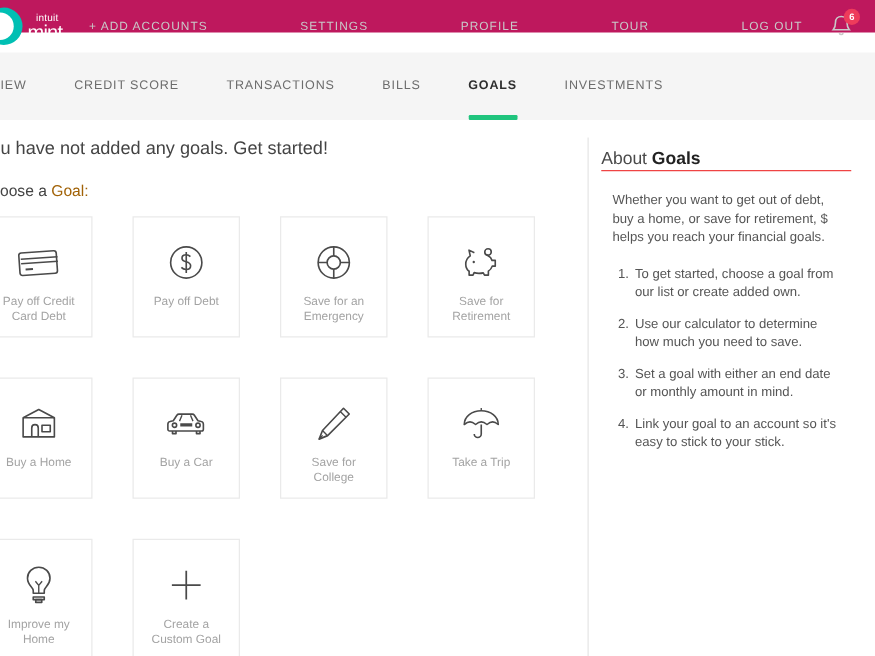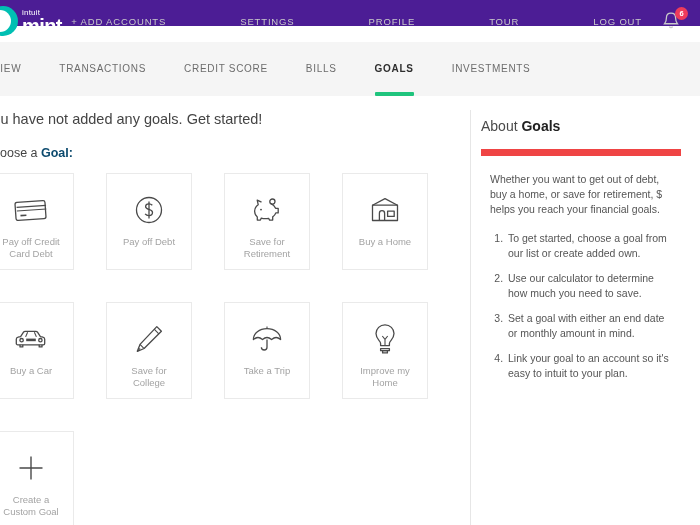"intuit" .topbar { background: #4c1d95 -> #be185d; text-align: none -> center }
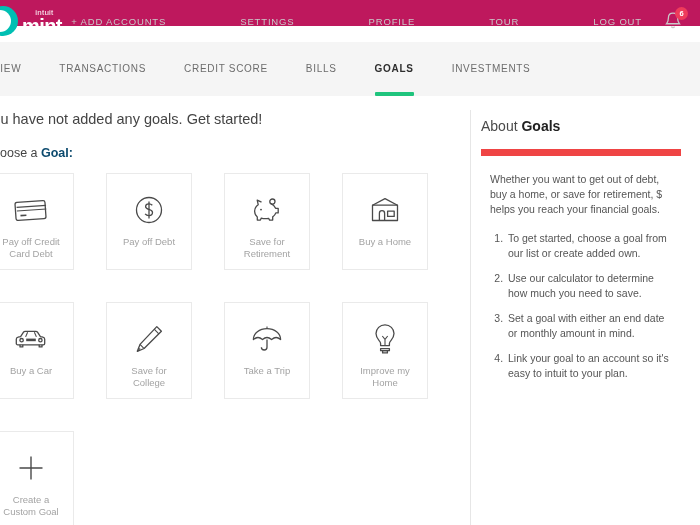"mint." .logo-mint { font-size: 20px -> 16px; font-weight: bold -> normal }
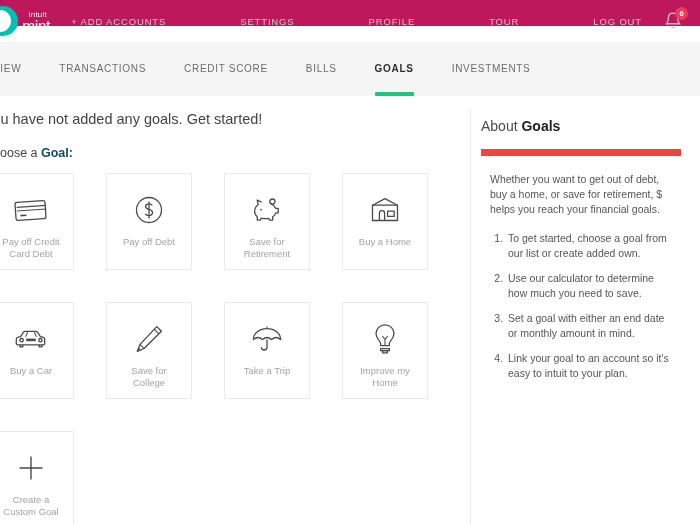"TRANSACTIONS" span.subnav-item { order: before "CREDIT SCORE" -> after "CREDIT SCORE" }
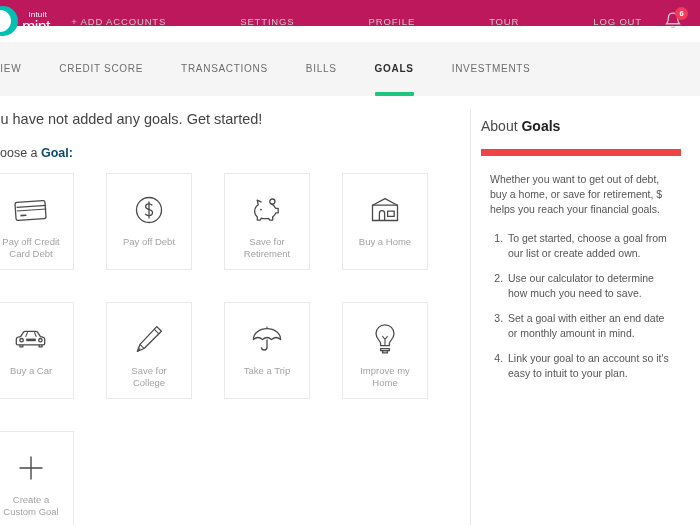"About Goals" .about-title { border-bottom: 7px solid #ef4444 -> 1px solid #ef4444; padding-bottom: 15px -> 2px }
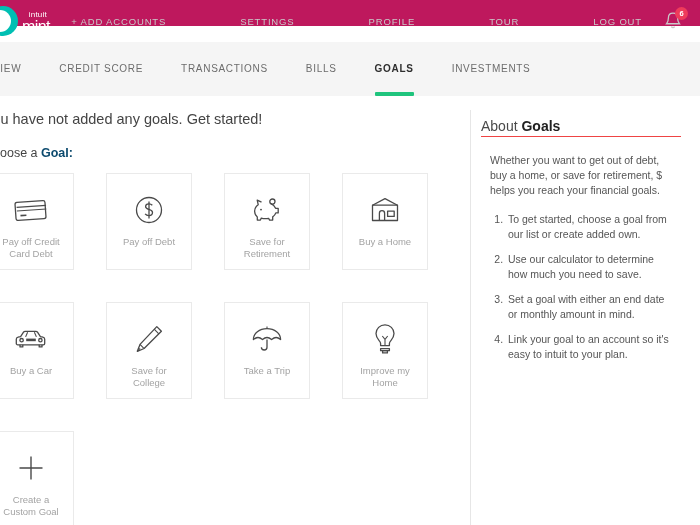"Goal:" .choose b { color: #0c4a6e -> #a16207; font-weight: bold -> normal }
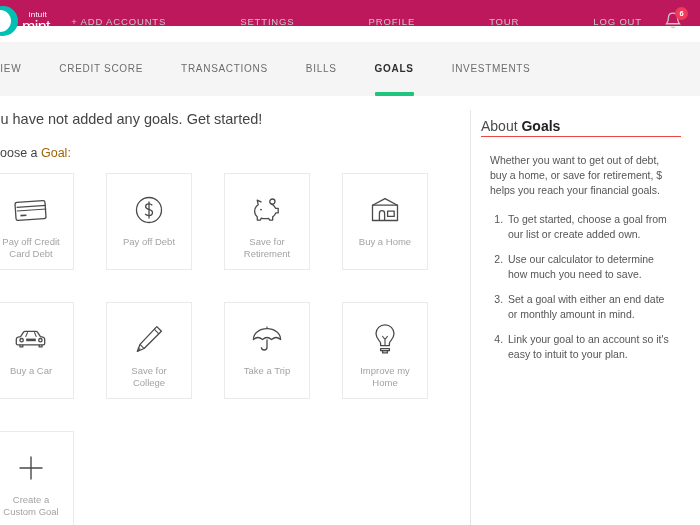"Save for an" div.goal-card { html: none -> <div> <div> <svg> <circle></circle> <circle></circle> <path></path> </svg> </div> <div>Save for an Emergency</div> </div> }
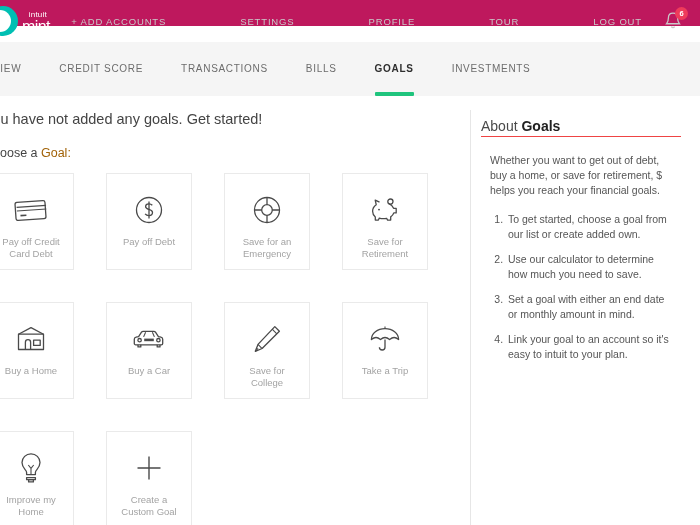"Link your goal to an" li { text: intuit to your plan -> stick to your stick }
